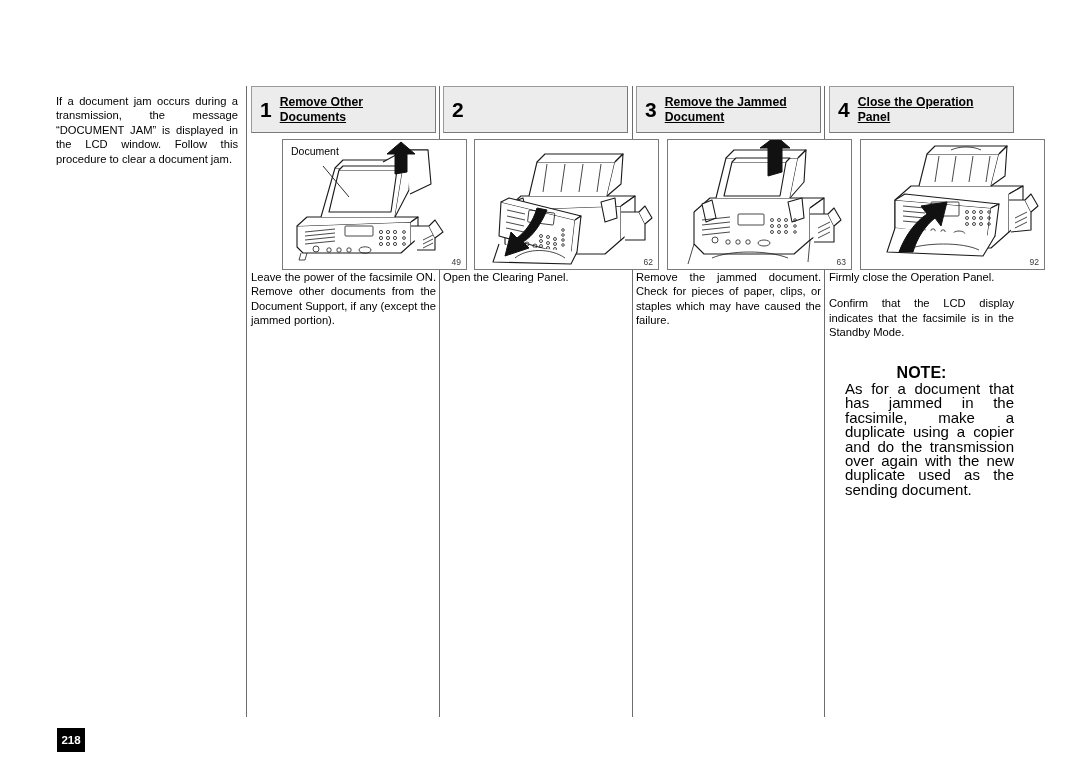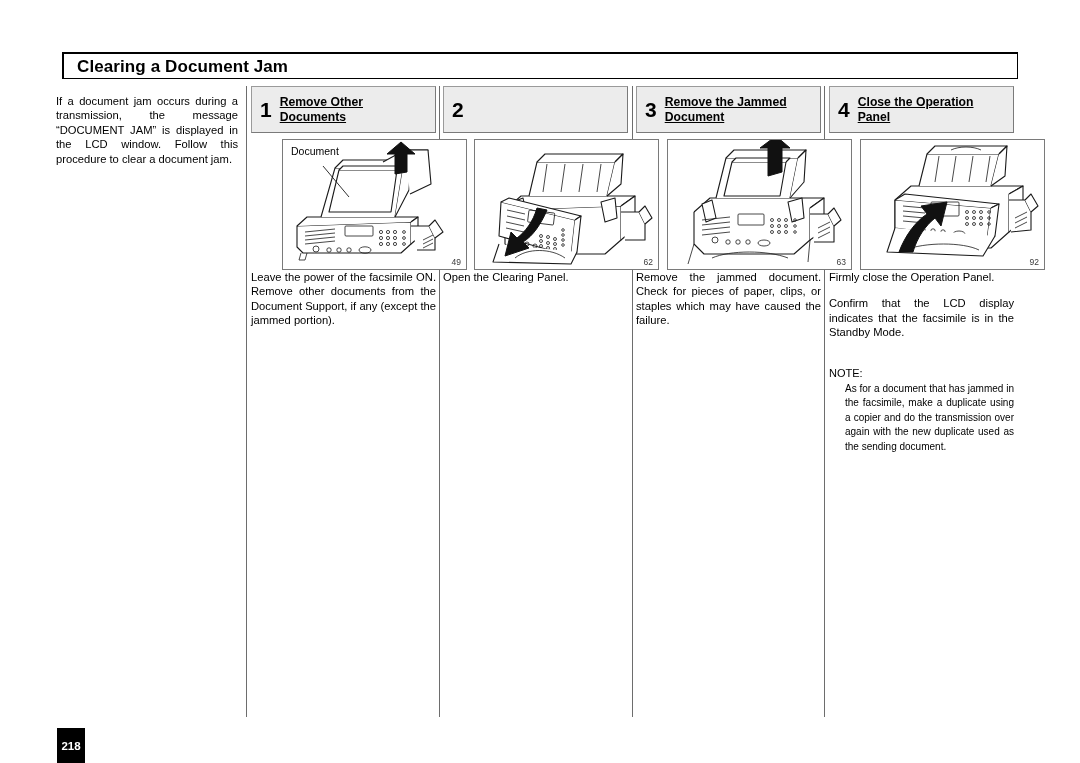"Clearing a Document Jam" div.title-box { html: <div> <div>Clearing a Document Jam</div> </div> -> none }
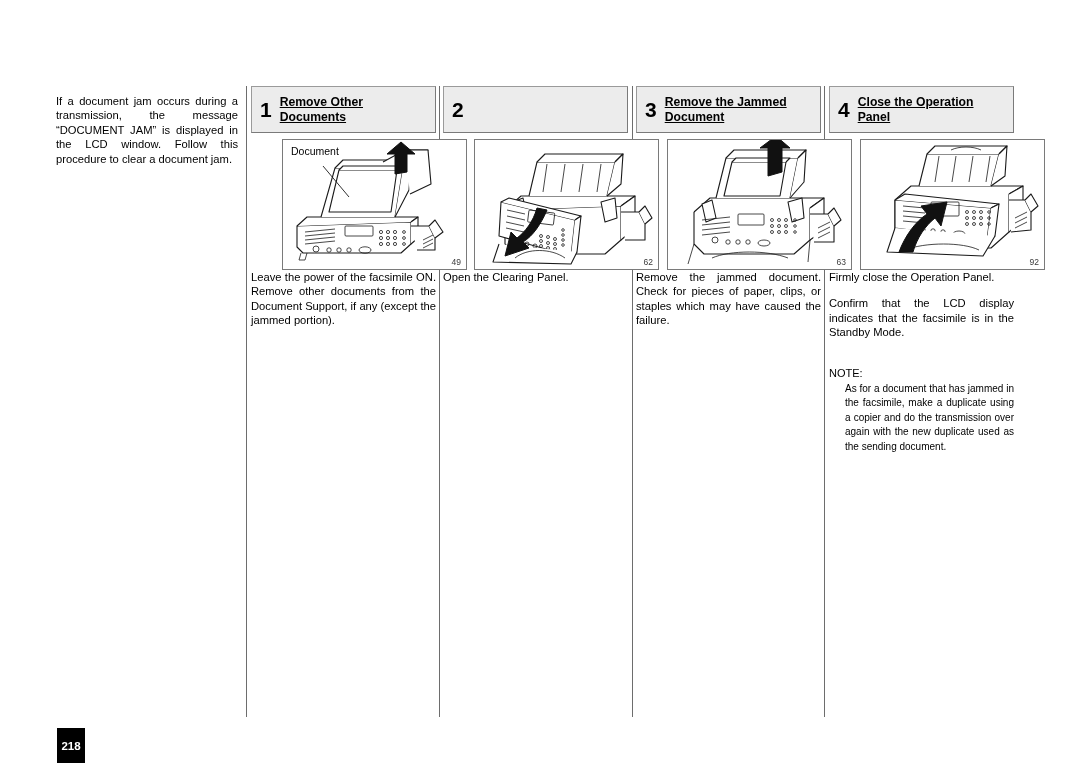"NOTE:" .note-title { font-size: 11px -> 16px; font-weight: normal -> bold; text-align: none -> center }
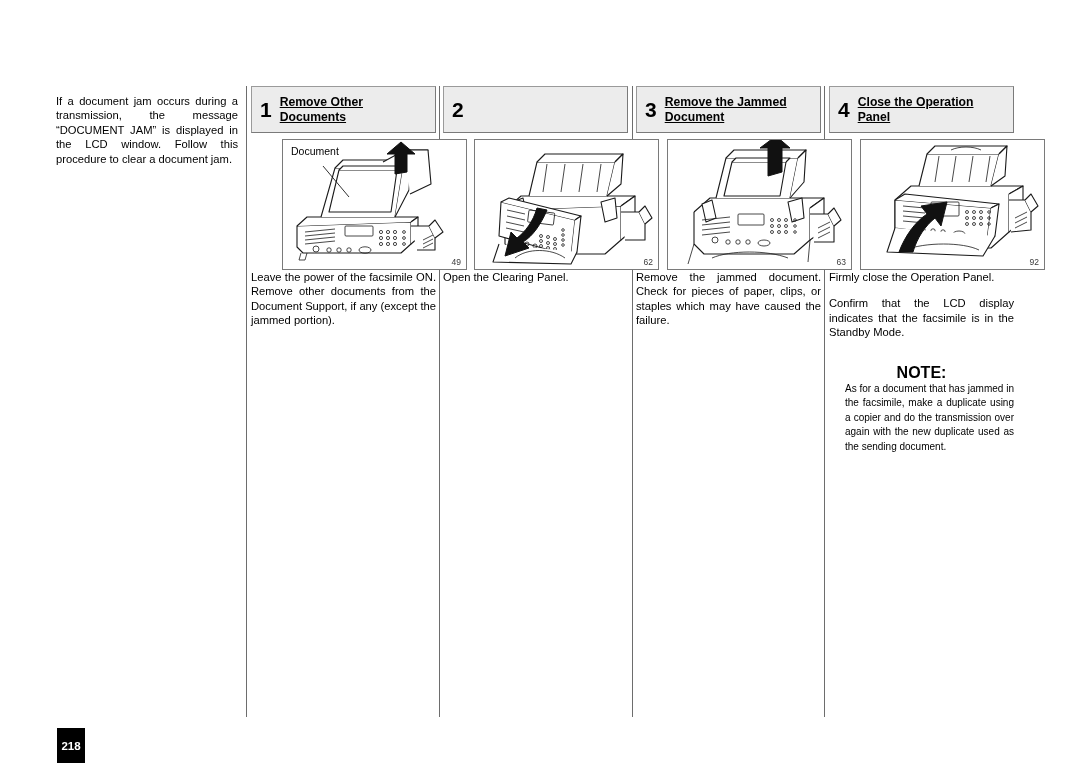"As for a document that" .note-body { font-size: 10px -> 15px }
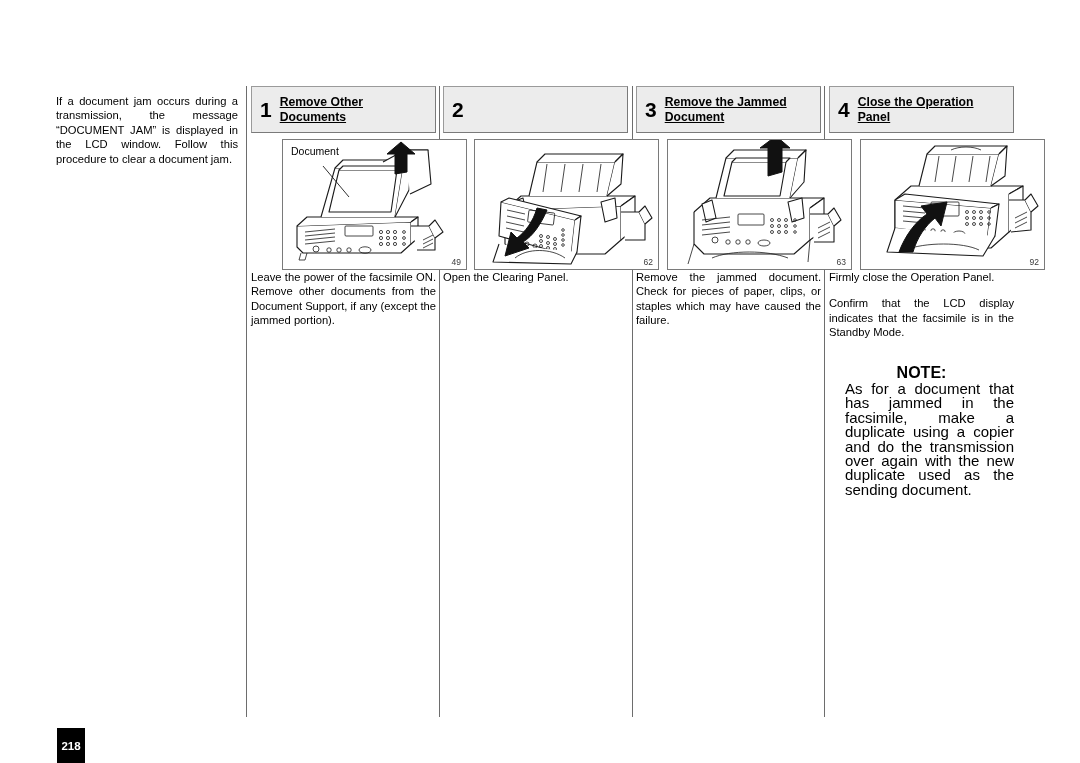"218" .page-num { height: 35px -> 24px }
